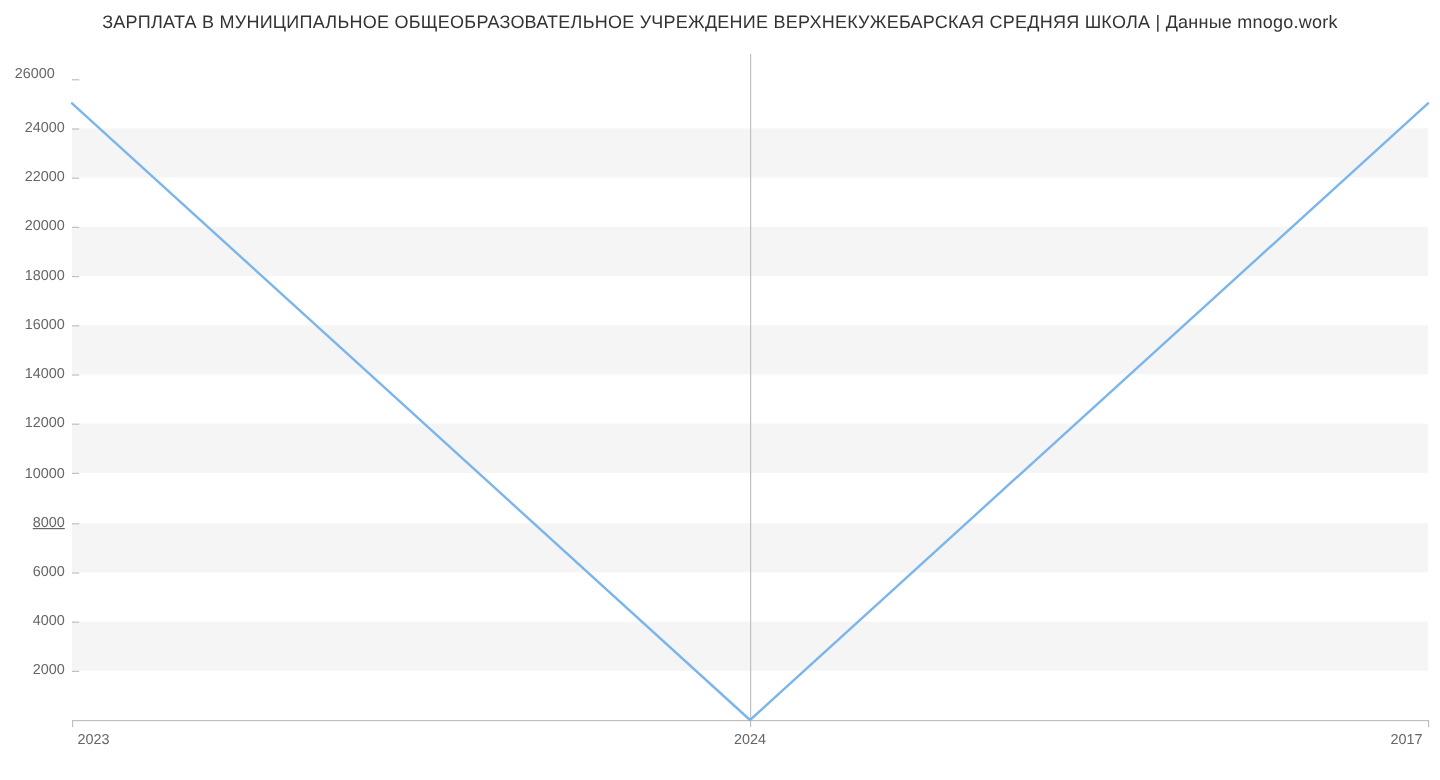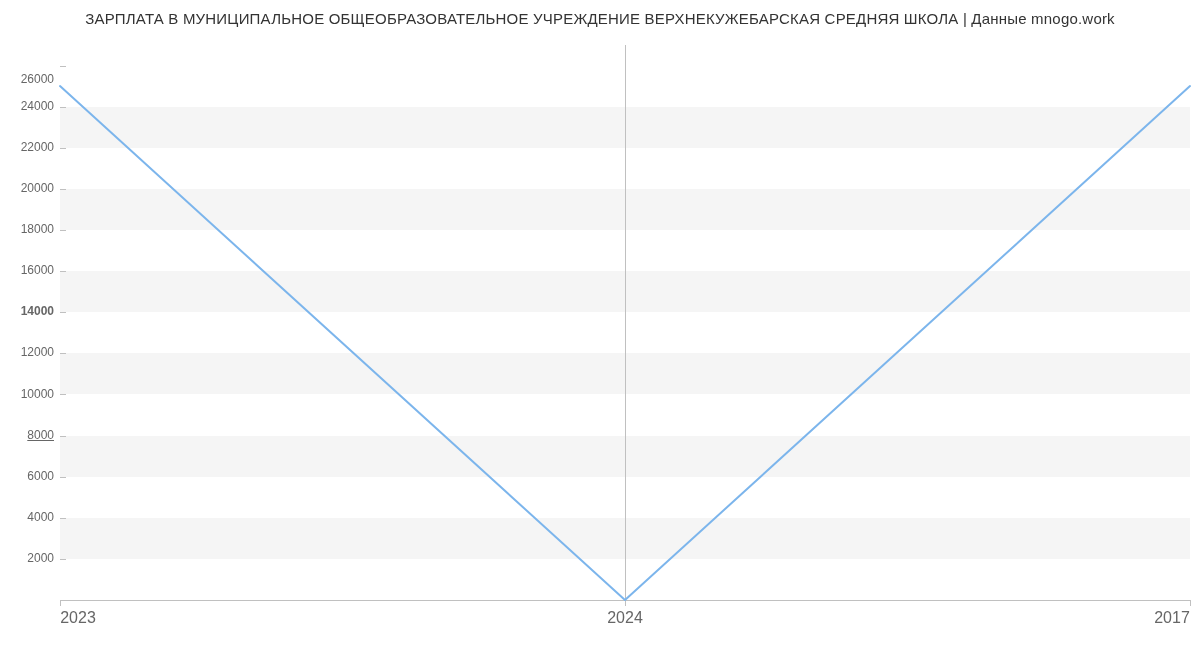"26000" div.outer-y-label { text-align: none -> center; top: 27px -> 9px }
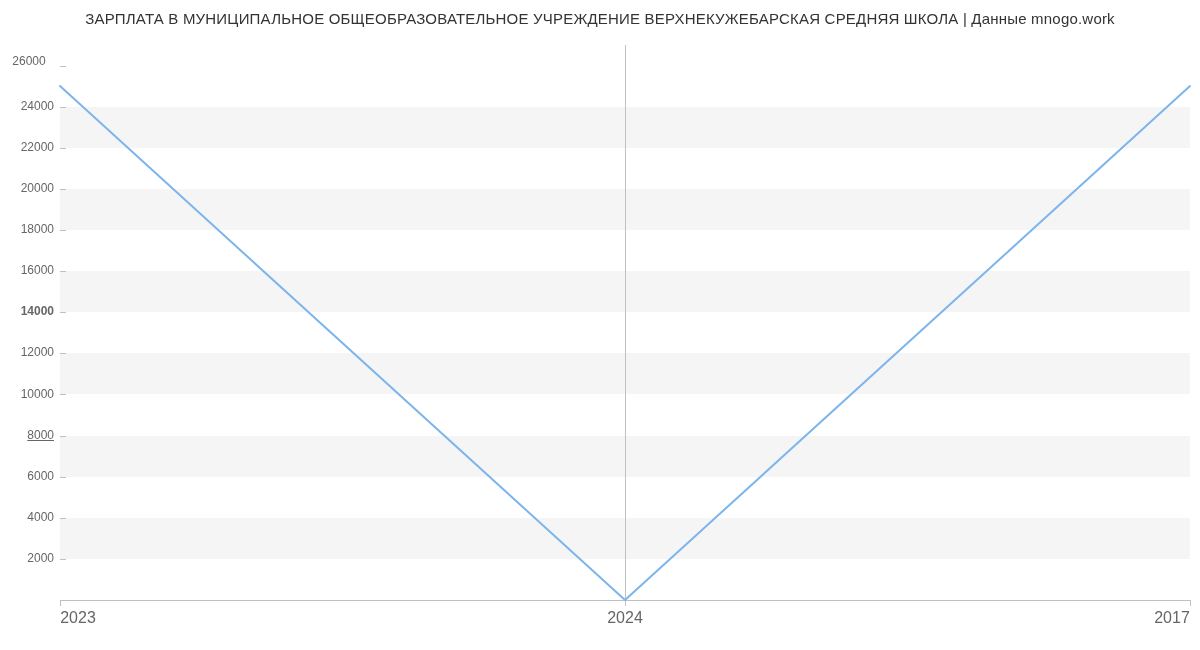"14000" div.outer-y-label { font-weight: bold -> none }
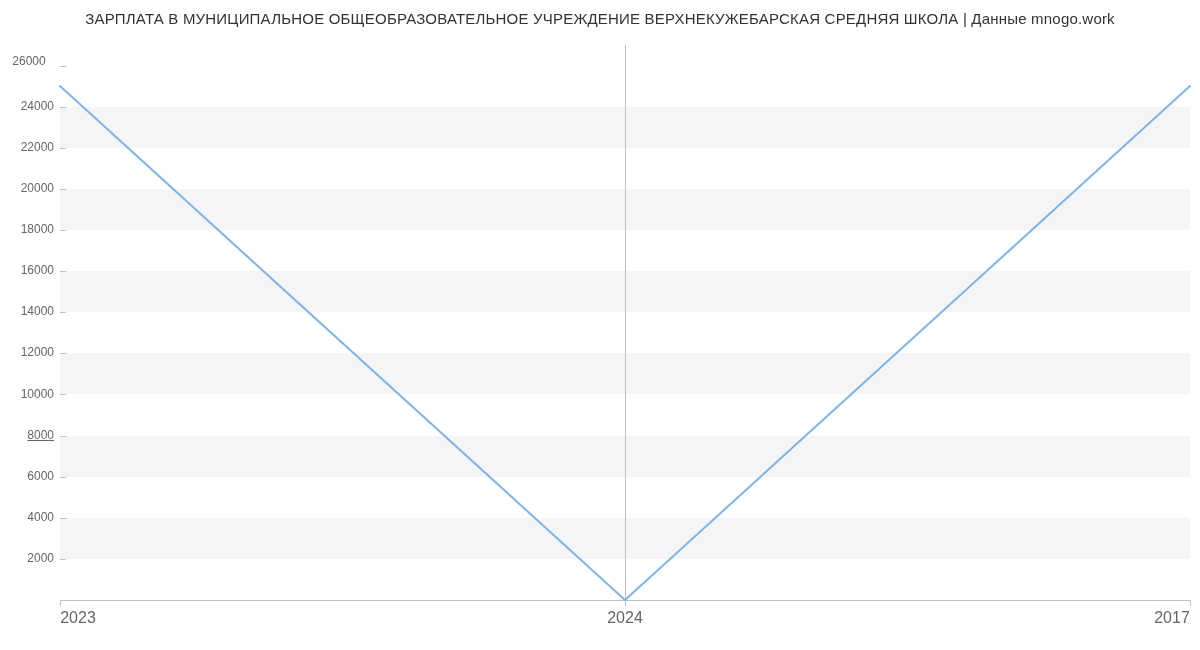"2023" .x-label { font-size: 16px -> 12px }
